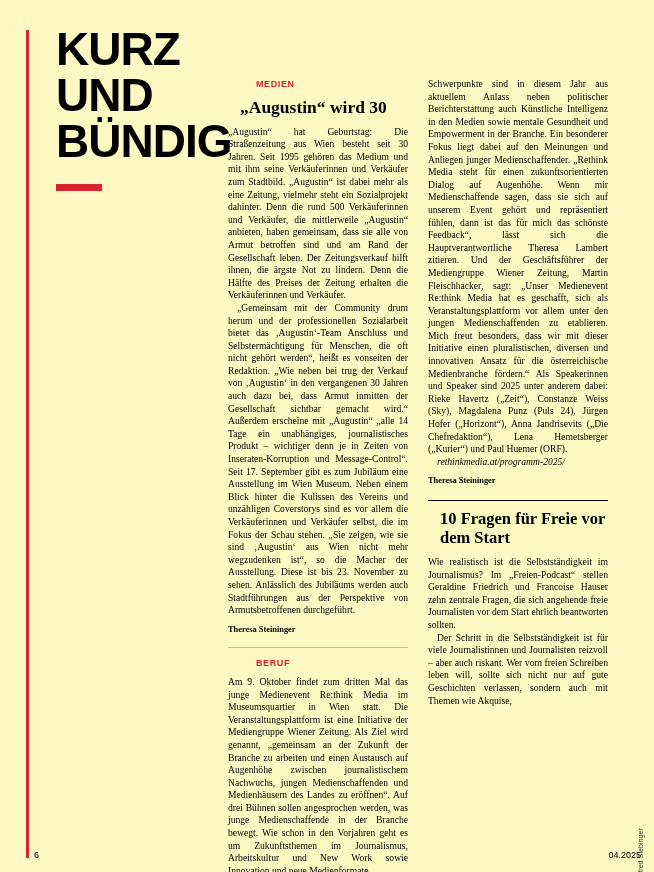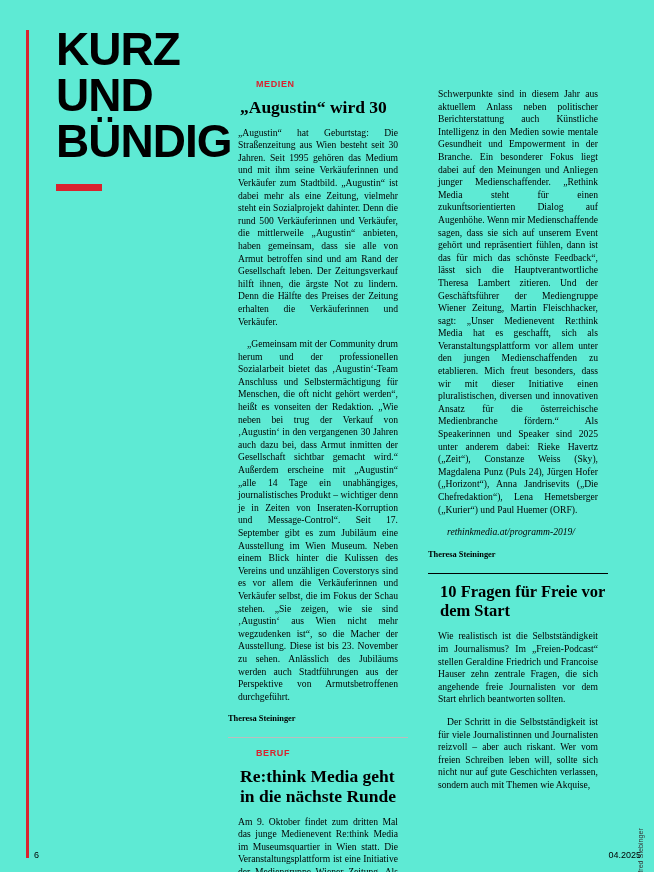"KURZ" .page { background: #5eead4 -> #fef9c3 }
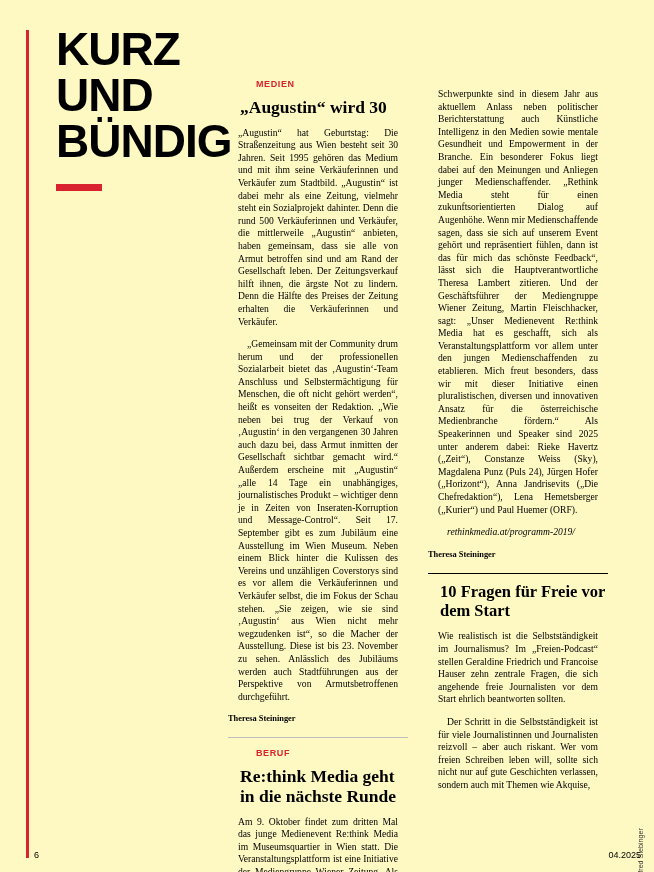"Schwerpunkte sind in diesem Jahr" p.body { margin: 10px -> 0 }
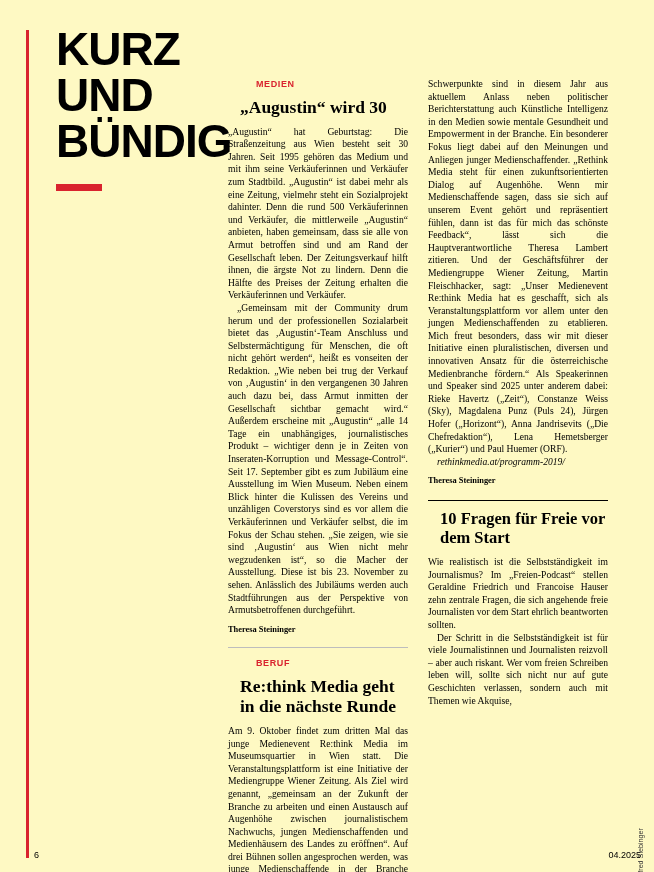"rethinkmedia.at/programm-2019/" p.body { text: rethinkmedia.at/programm-2019/ -> rethinkmedia.at/programm-2025/ }
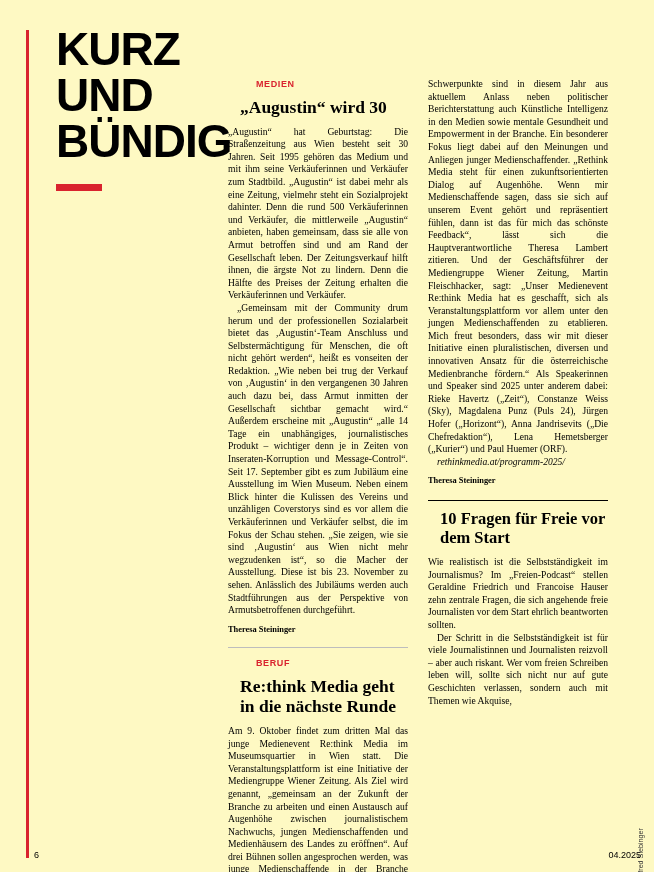"Re:think Media geht in die" h2.headline { html: <h2>Re:think Media geht in die nächste Runde</h2> -> none }
